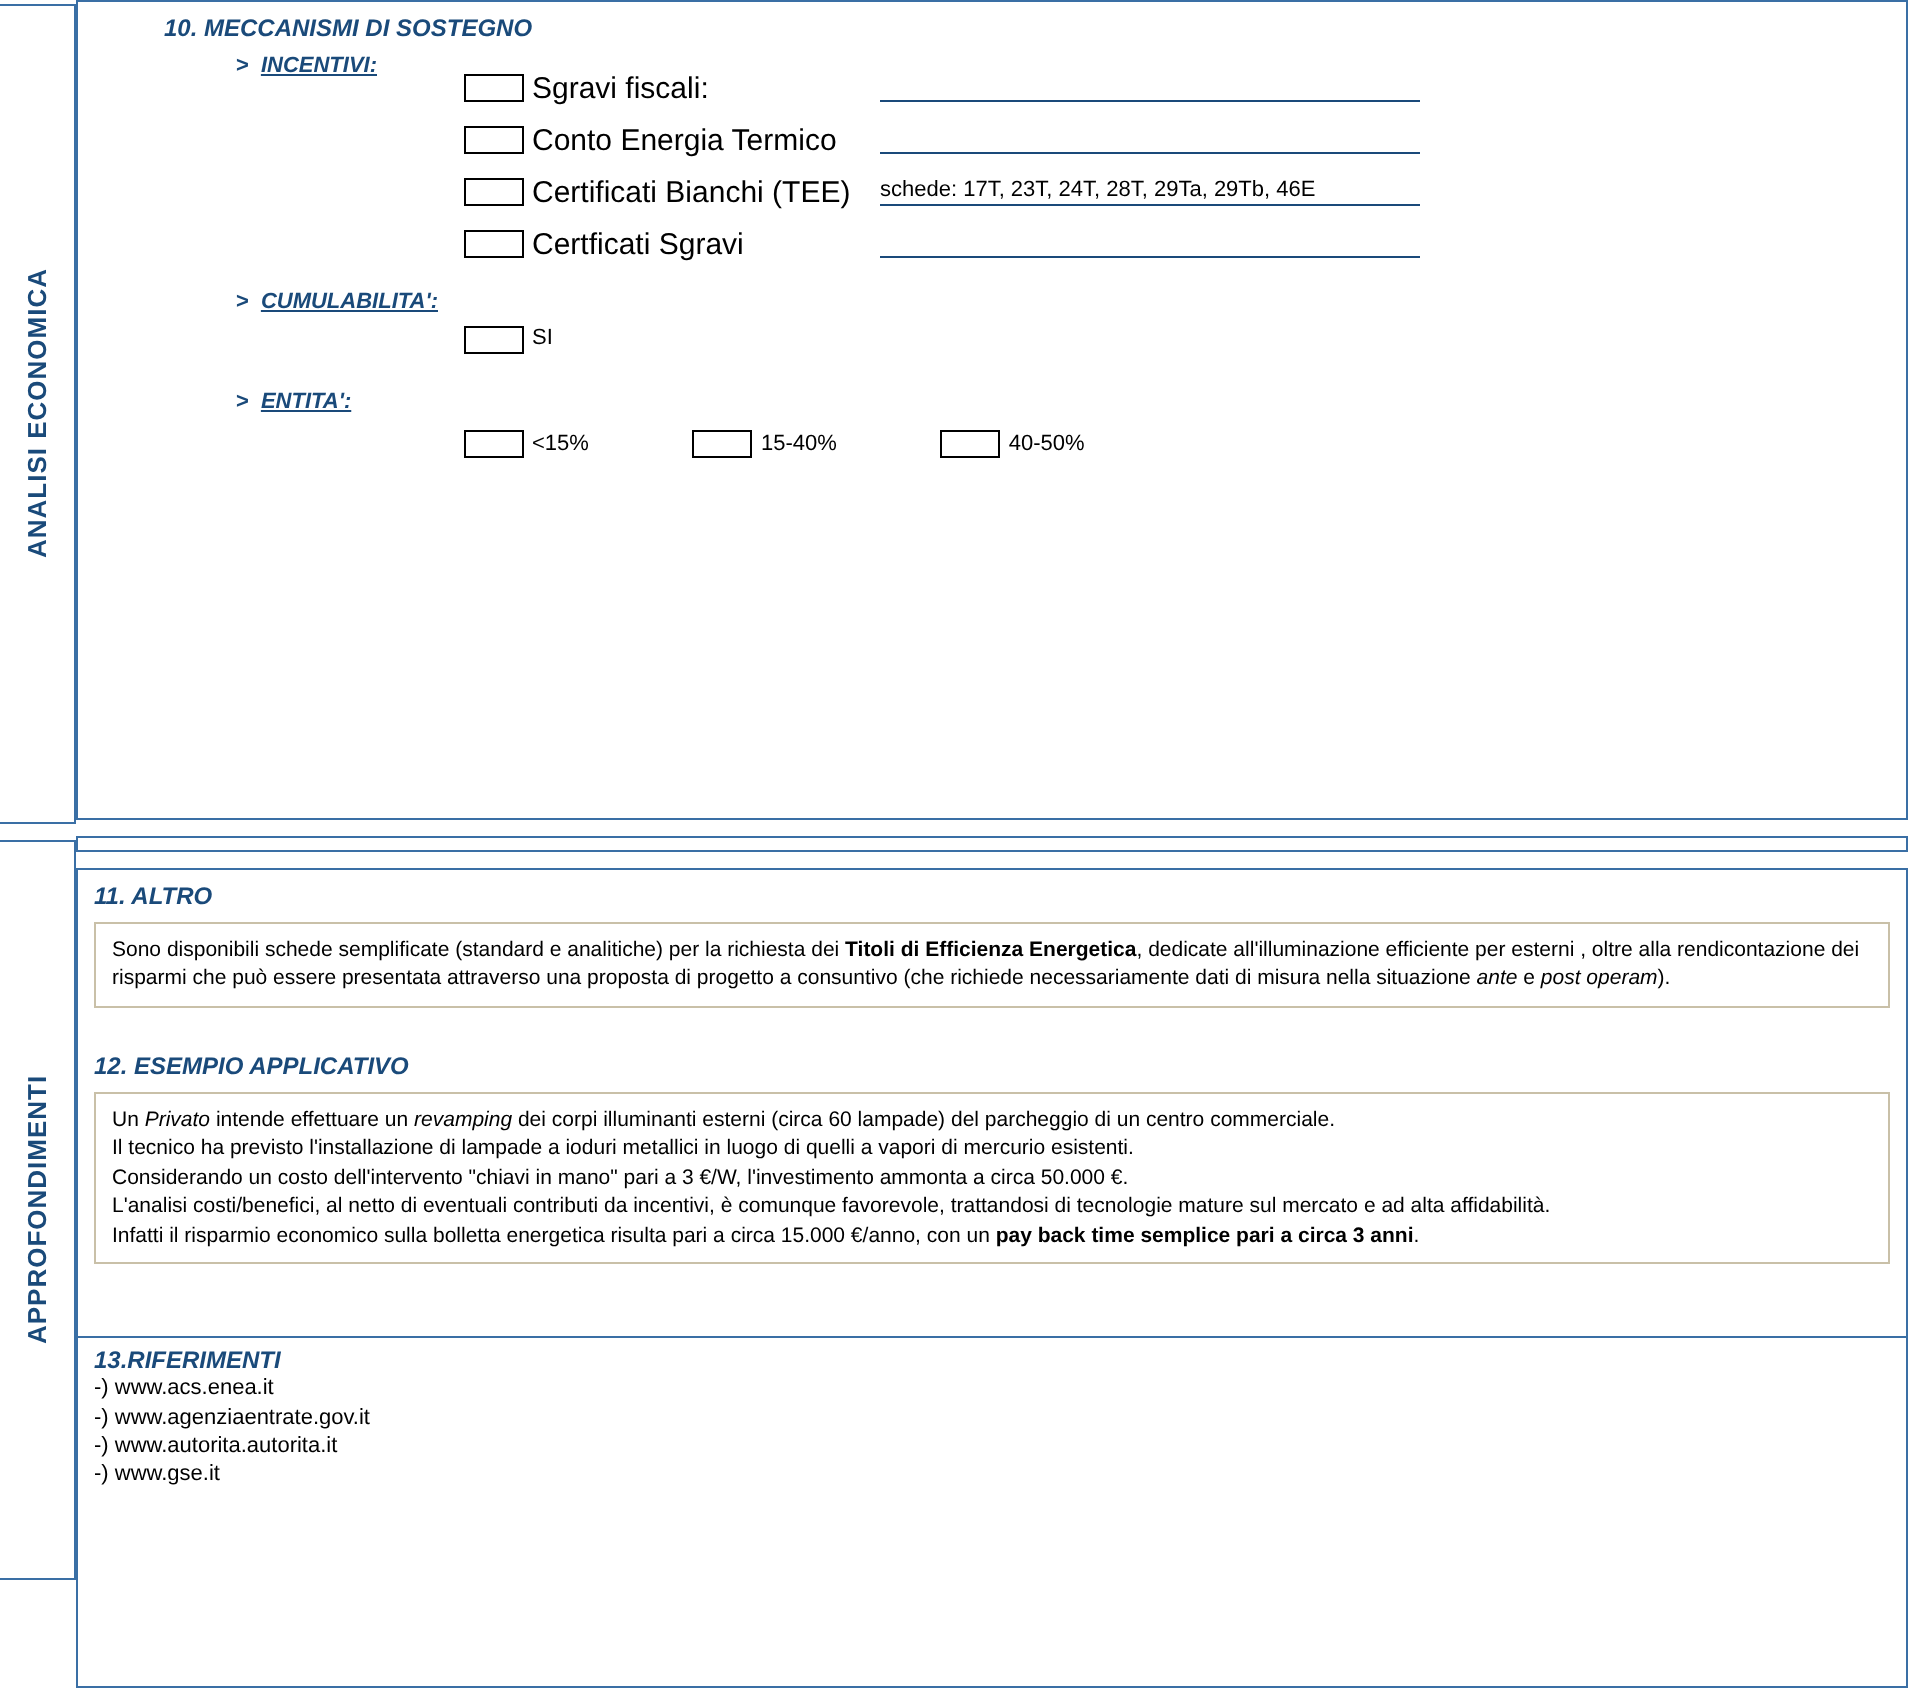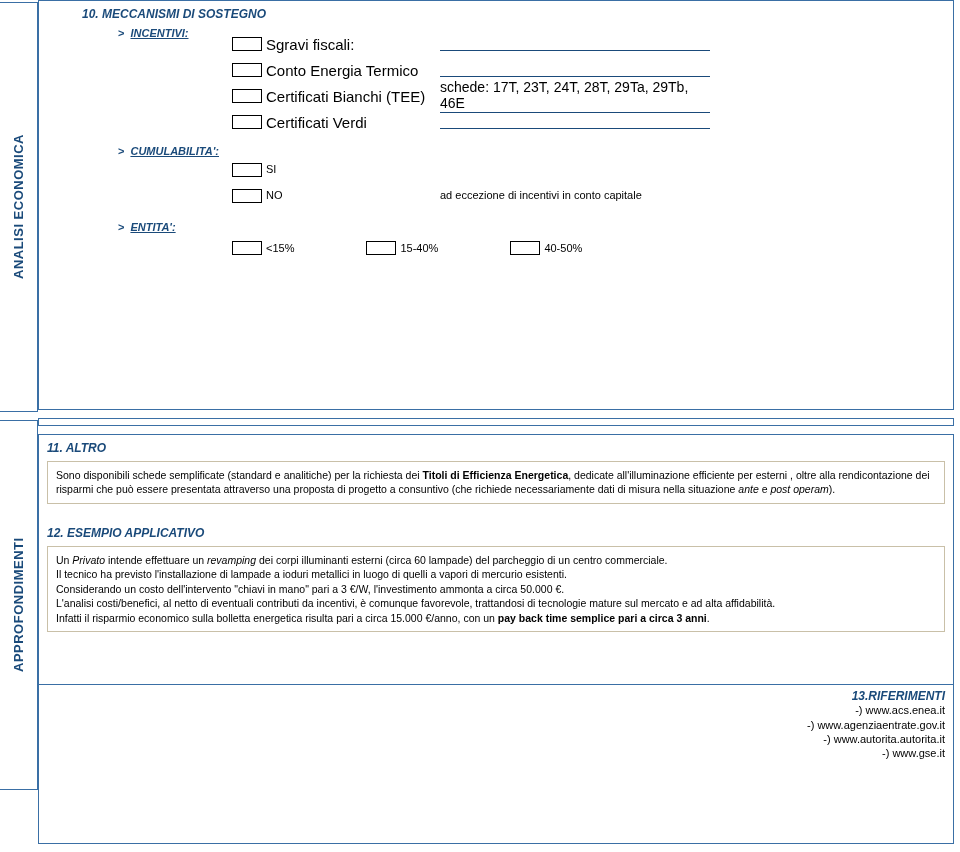"schede: 17T, 23T, 24T, 28T," .vline-val { font-size: 14px -> 11px }
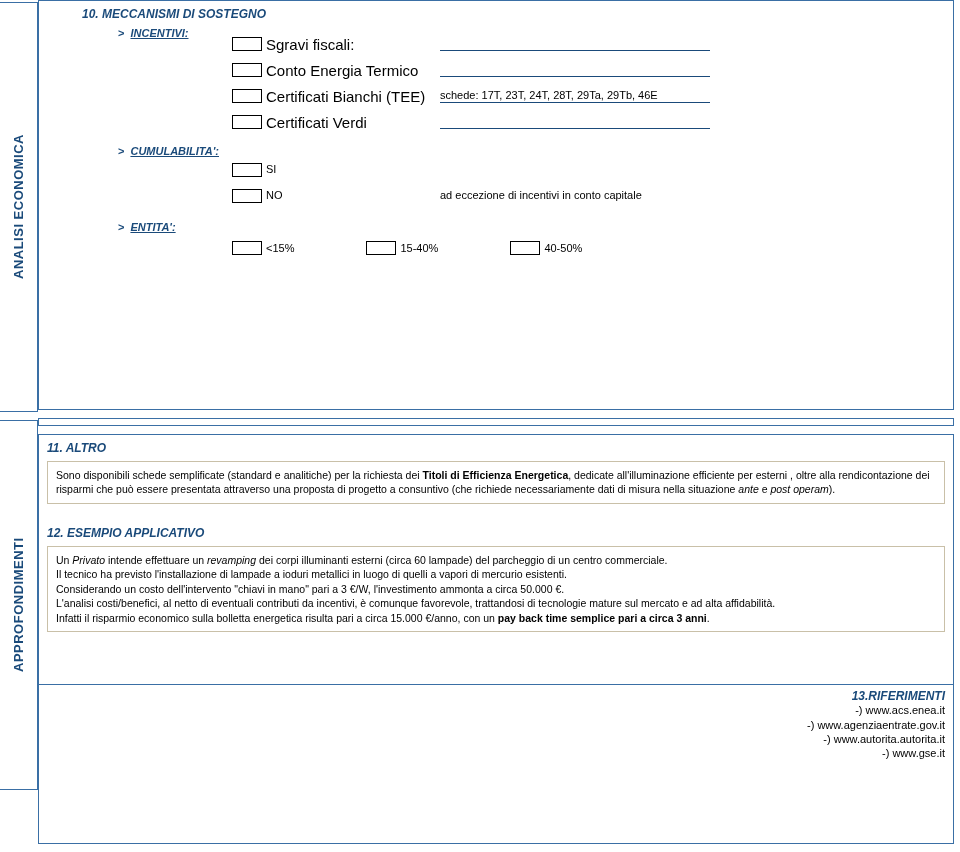"Certificati Verdi" div.chk-label { text: Certificati Verdi -> Certficati Sgravi }
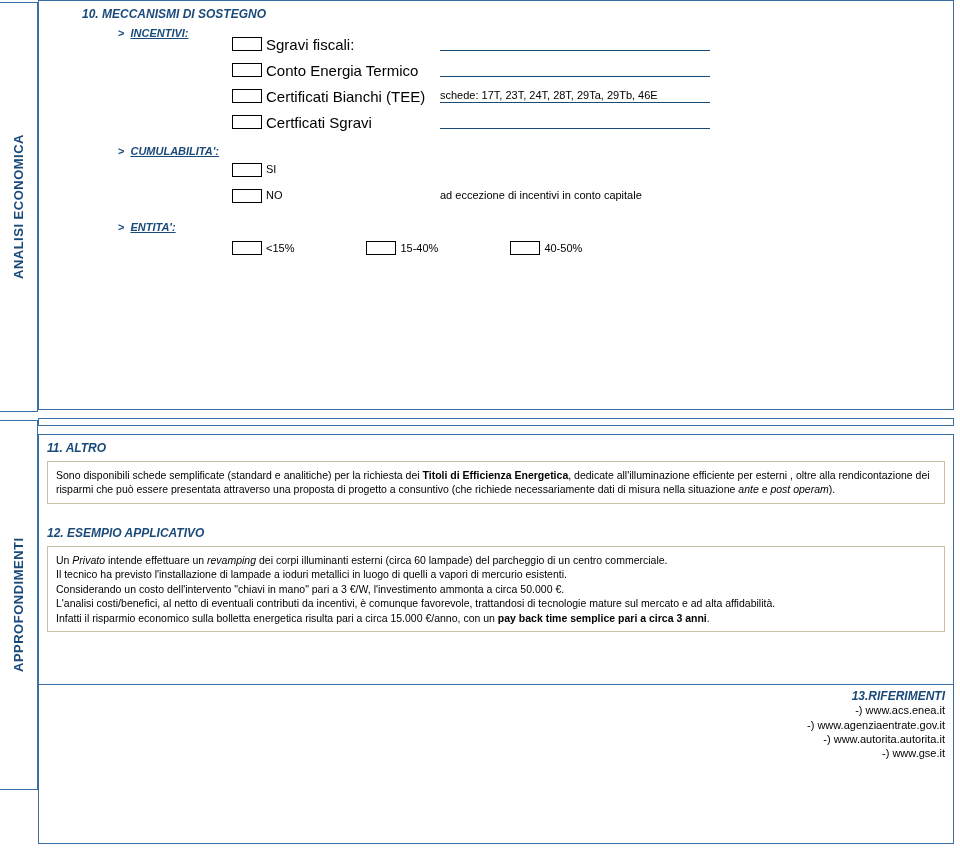"NO" div.yn-row { html: <div> <div></div> <div>NO</div> <div>ad eccezione di incentivi in conto capitale</div> </div> -> none }
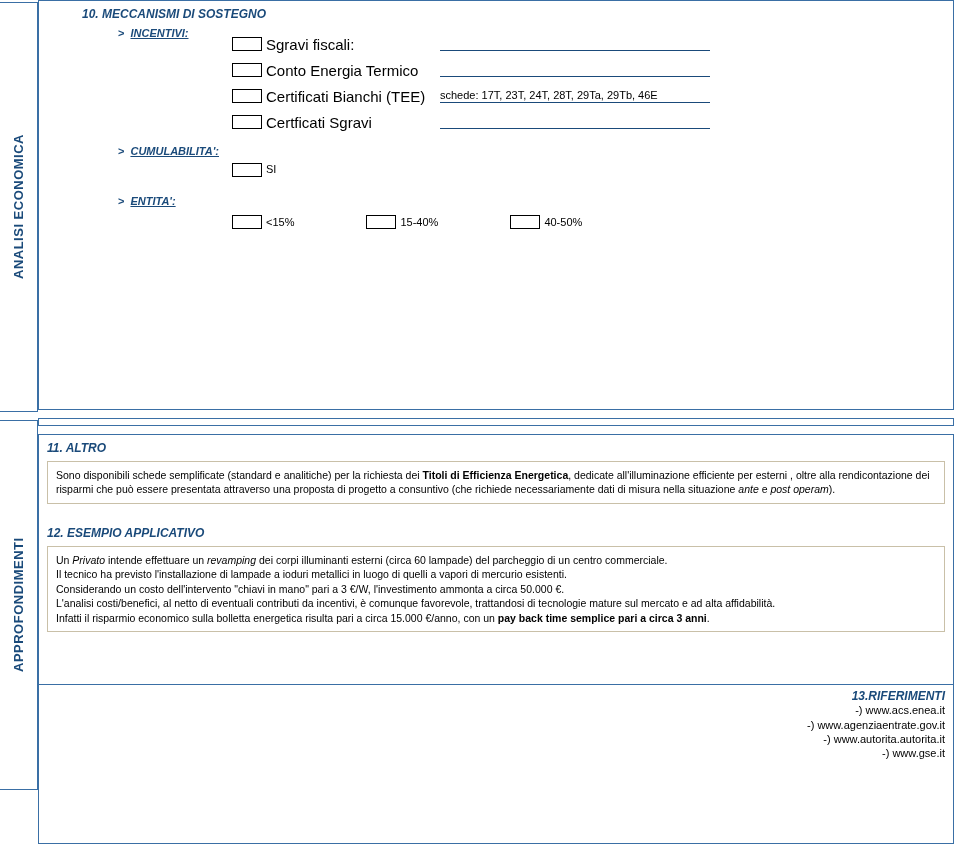"<15%" .entita-row { gap: 72px -> 52px }
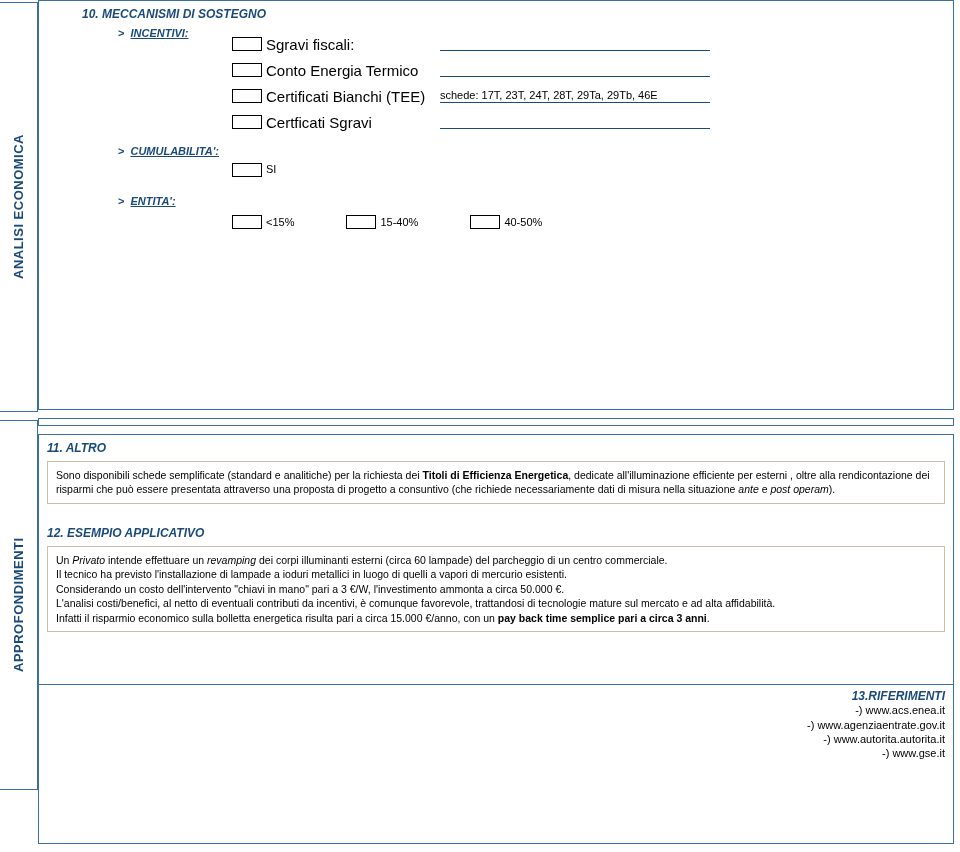"13.RIFERIMENTI" div.rif { margin-top: 52px -> 36px; text-align: right -> none }
